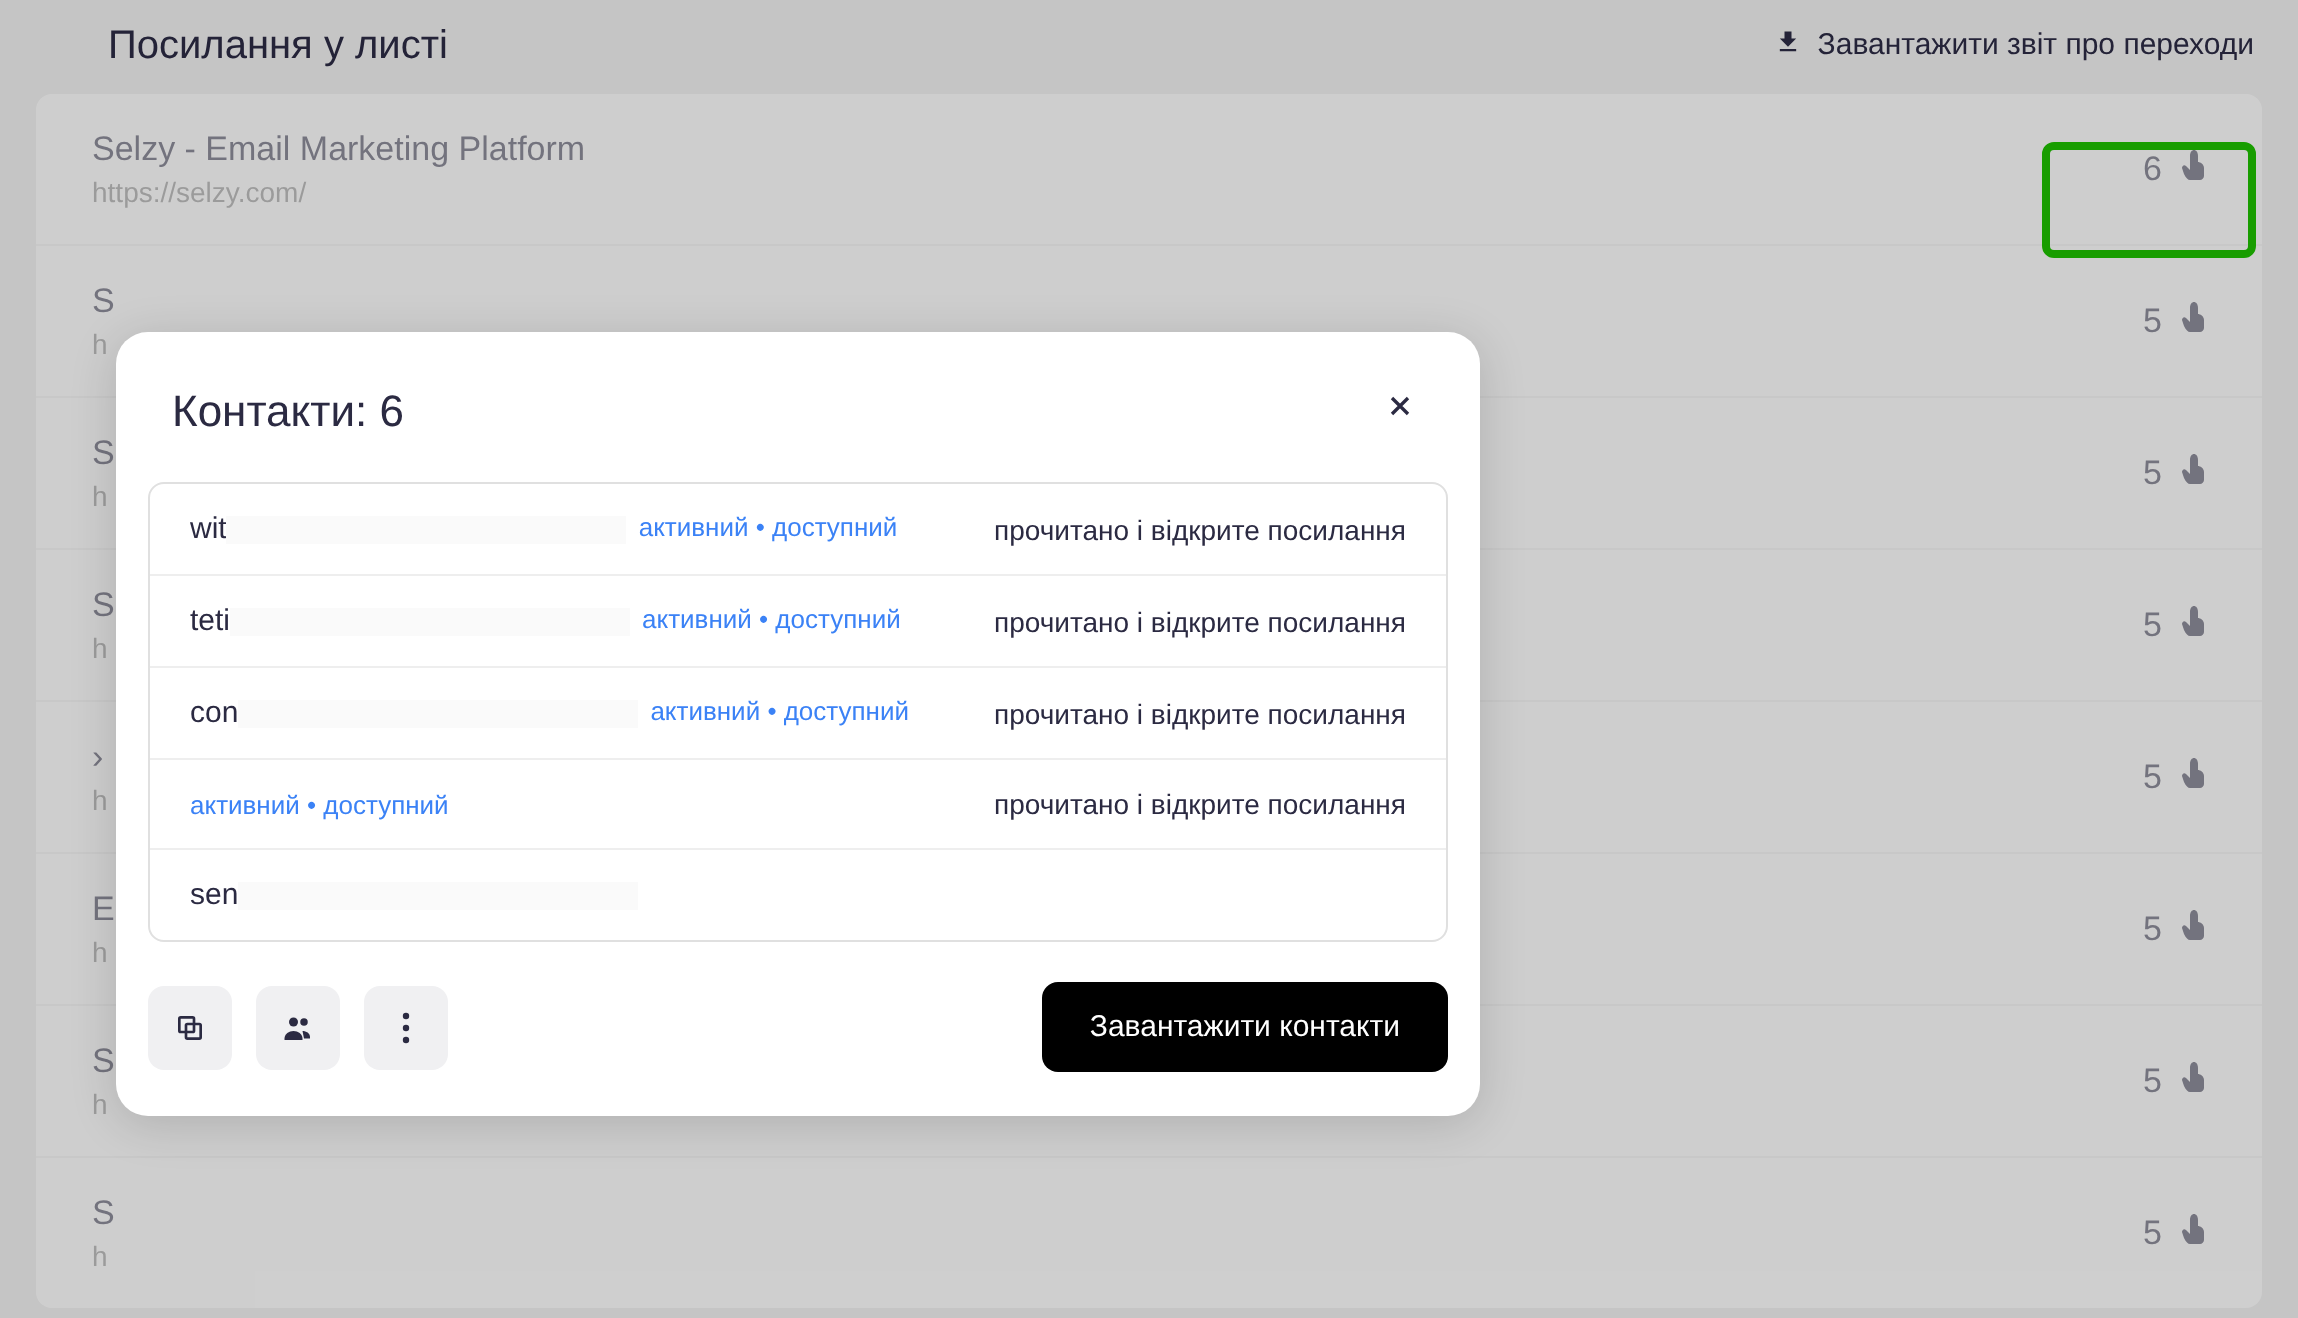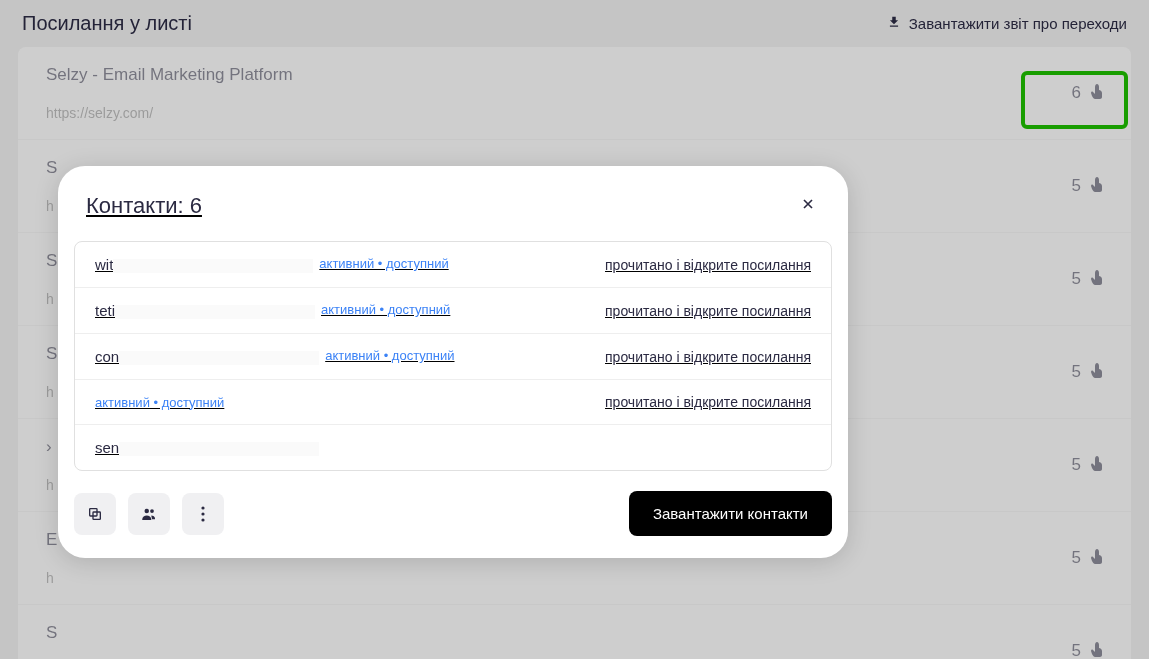"Посилання у листі" .page-header { margin-left: none -> 32px }
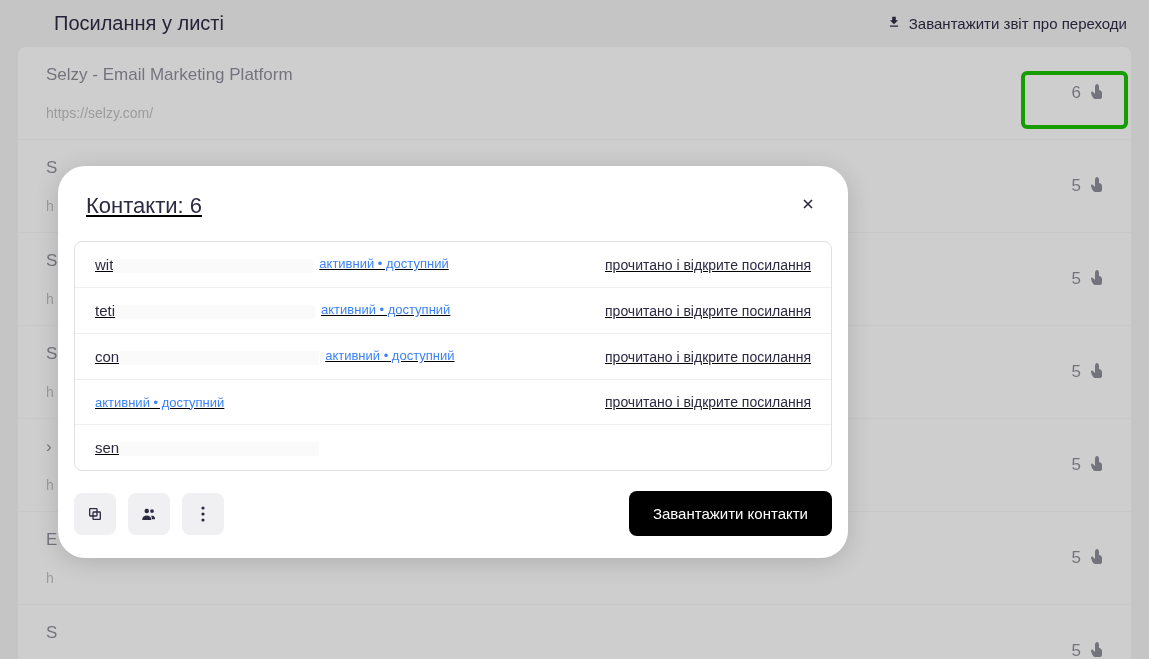"Selzy - Email Marketing Platform" .link-info { gap: 20px -> 3px }
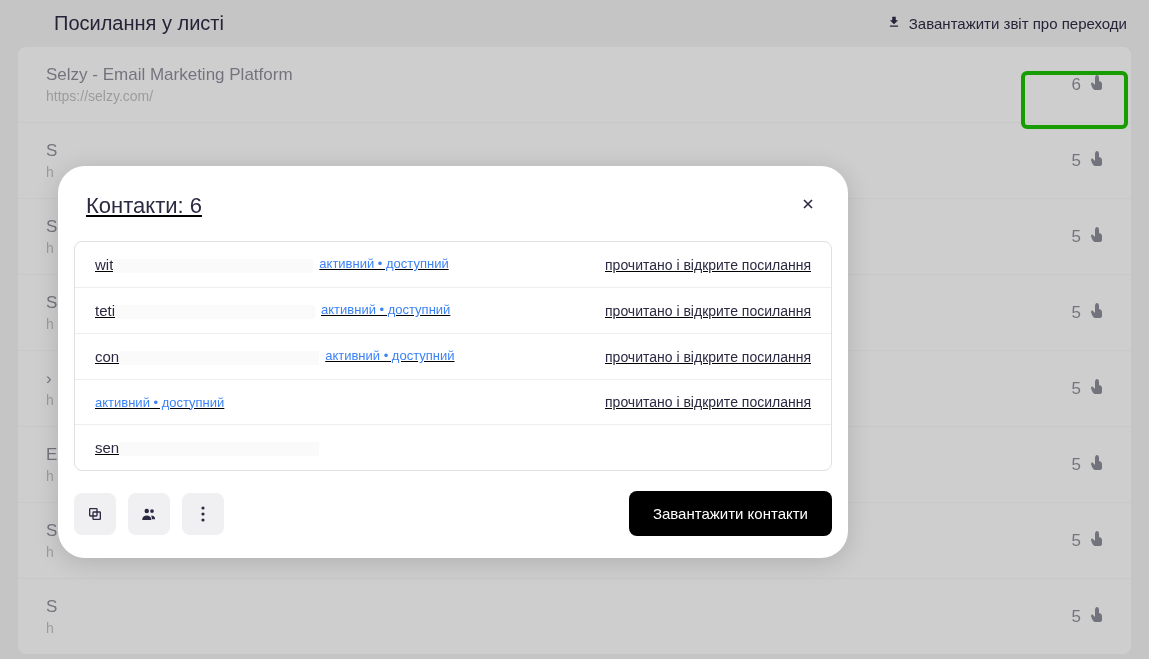"Контакти: 6" .modal { border-radius: 27px -> 16px; text-decoration: underline -> none; width: 790px -> 682px }
